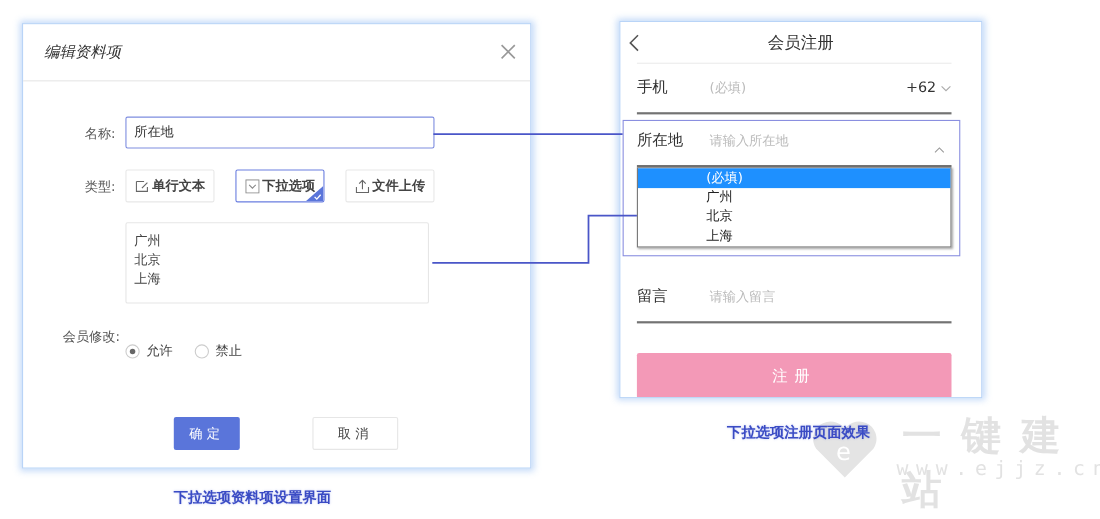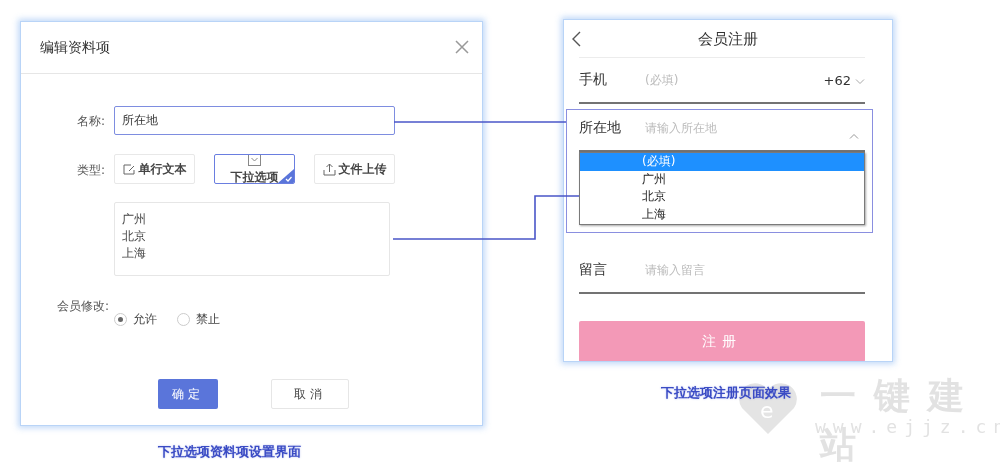"编辑资料项" .dialog-title { font-style: none -> italic }
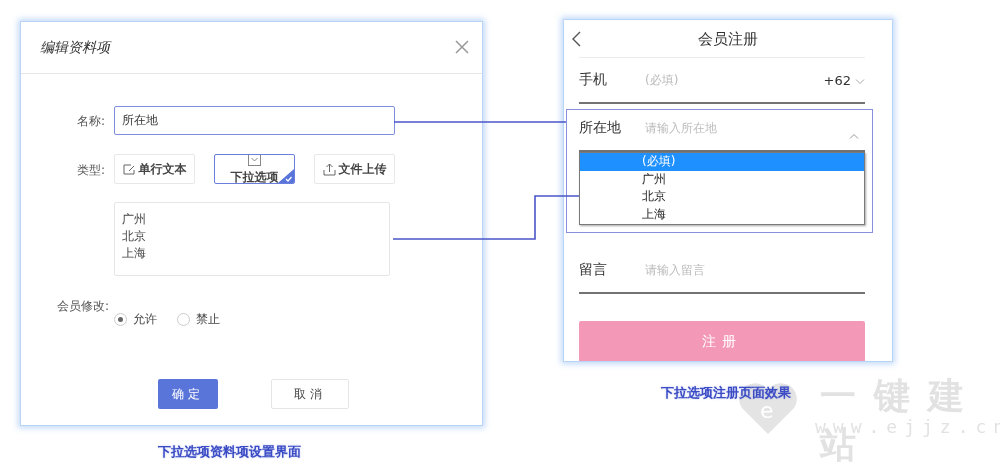"下拉选项" .type-btn.selected { flex-direction: column -> none }
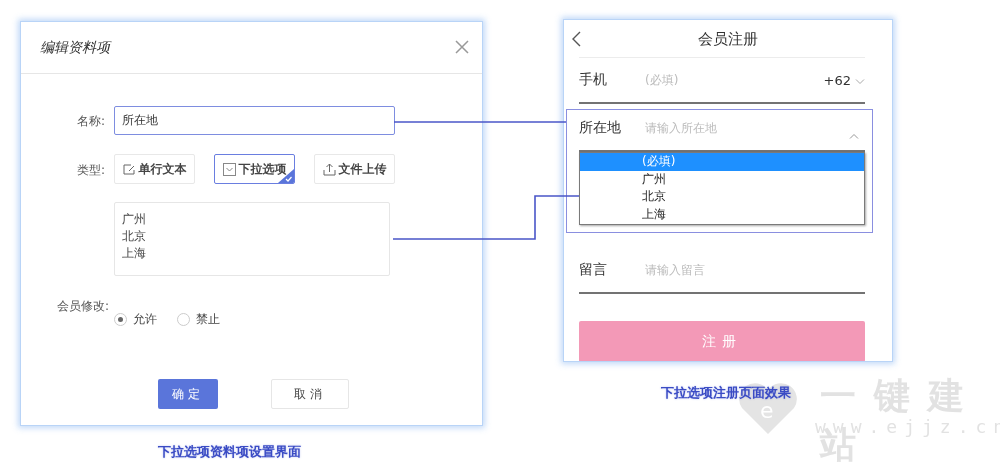"取消" .cancel-btn { left: 250px -> 263px }
